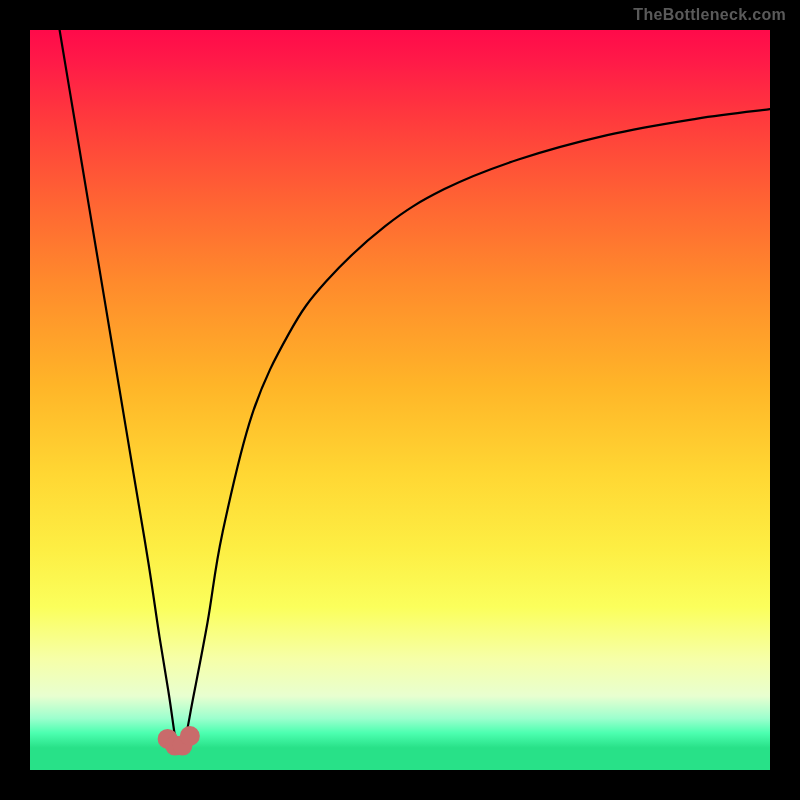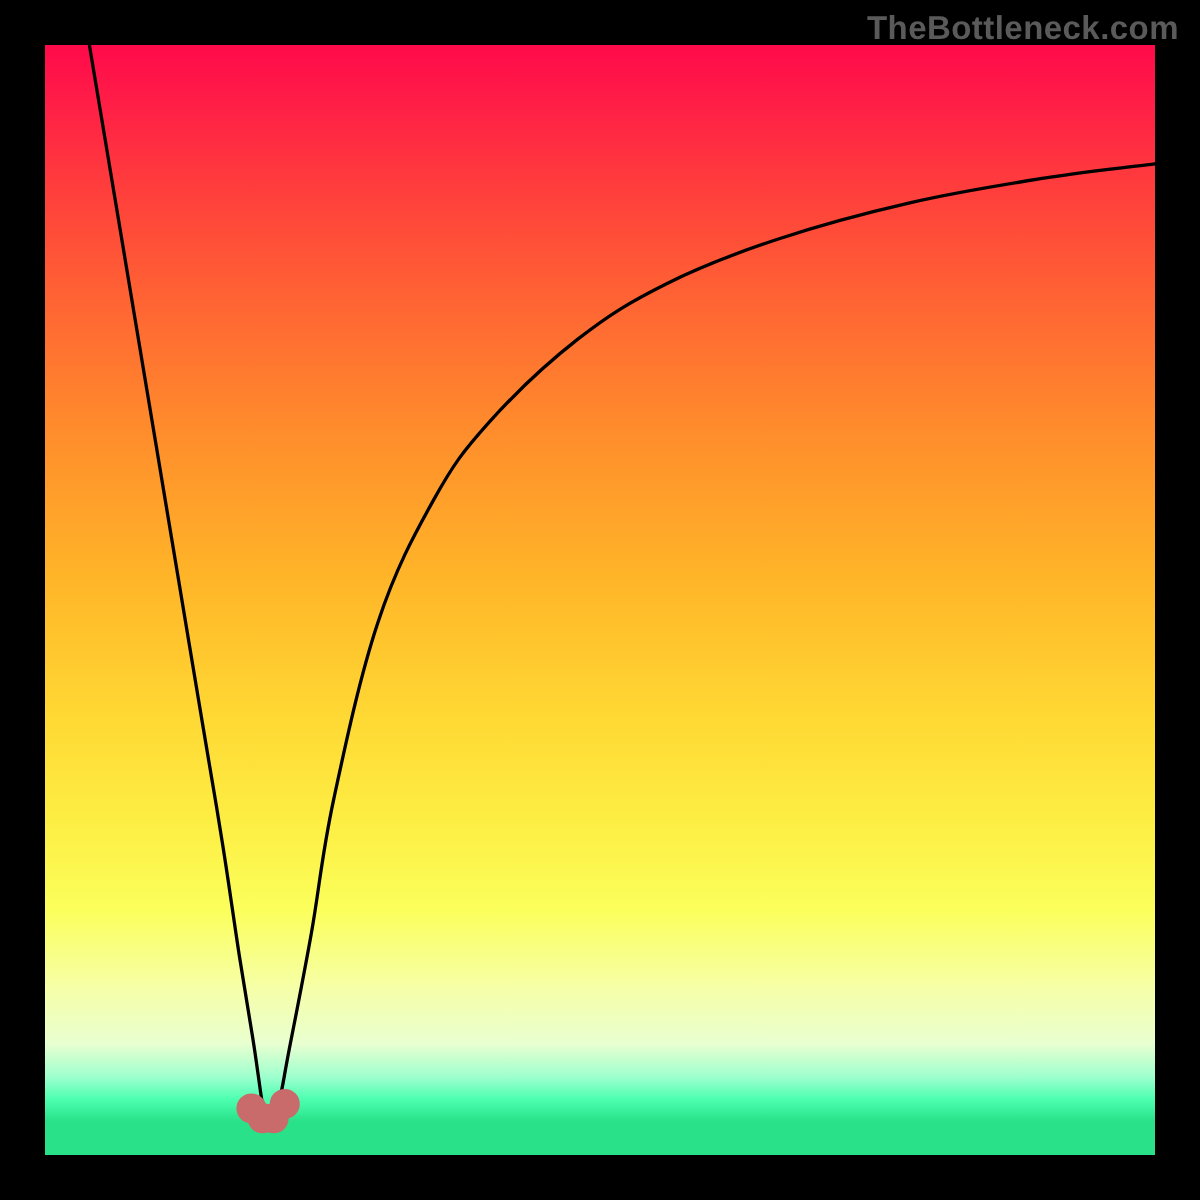"TheBottleneck.com" .watermark { font-size: 22px -> 16px }
